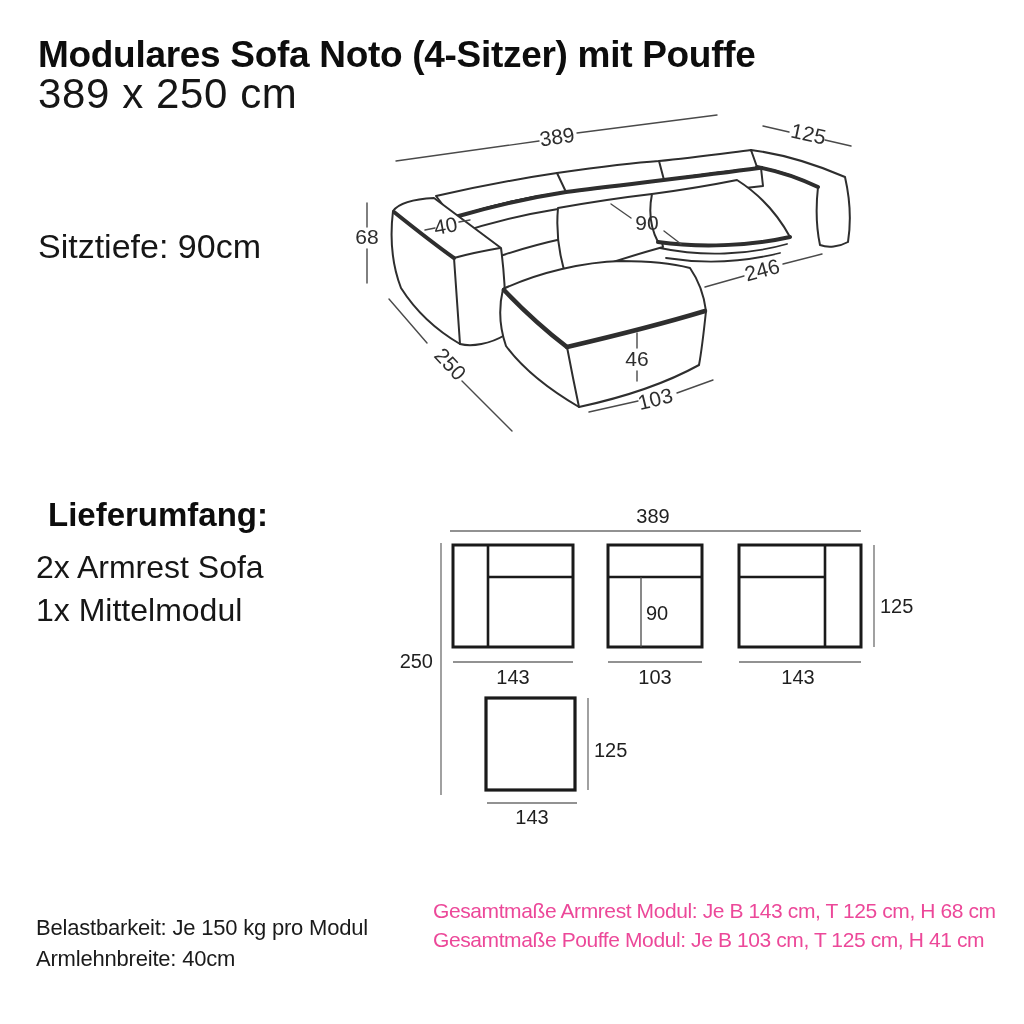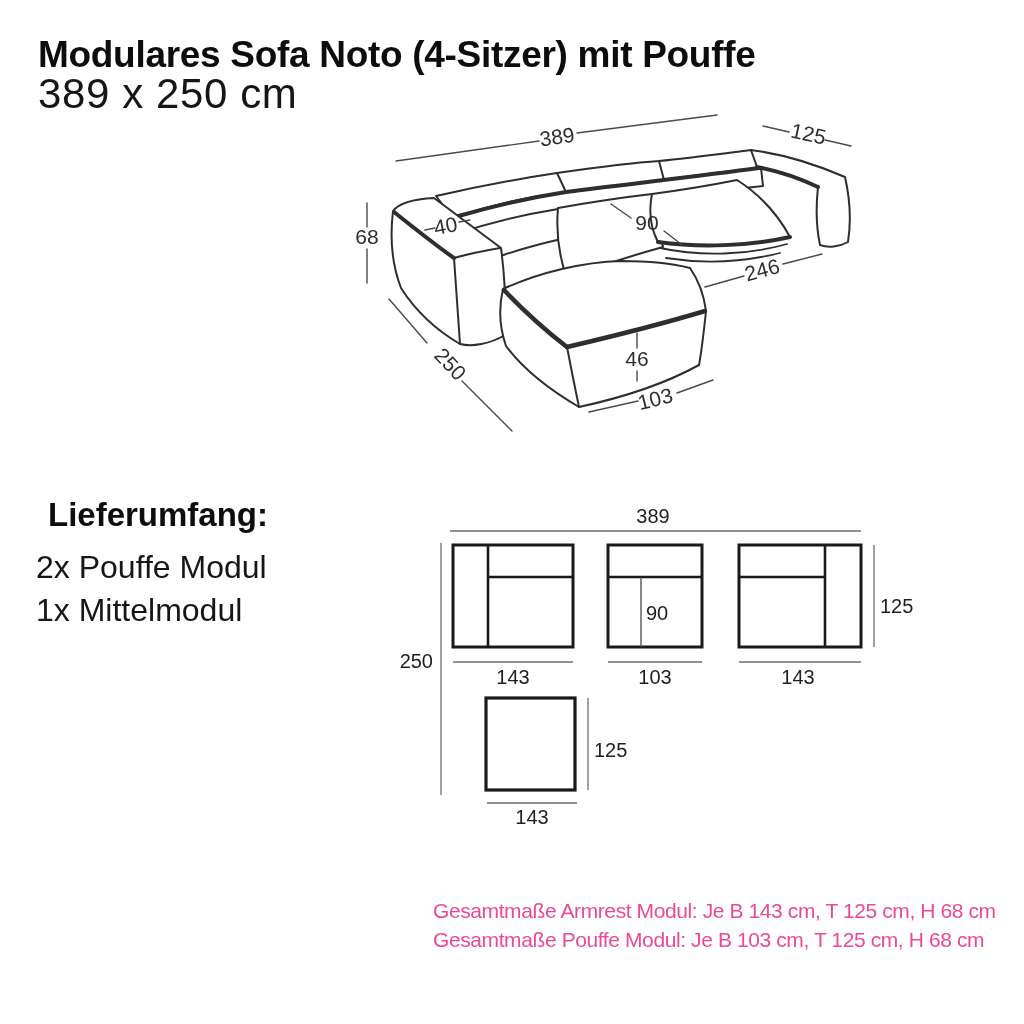"Sitztiefe: 90cm" div { html: none -> <div>Sitztiefe: 90cm</div> }
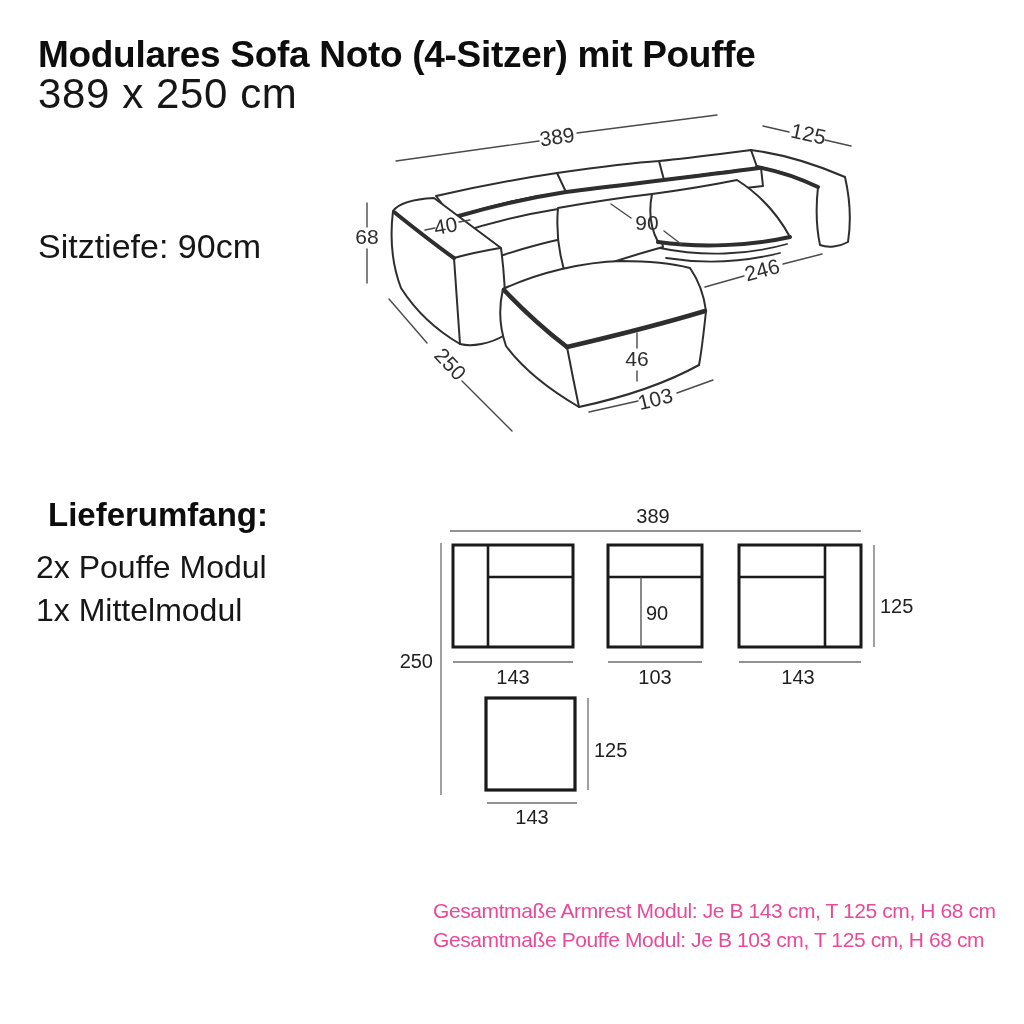"2x Pouffe Modul" div { text: Pouffe Modul -> Armrest Sofa }
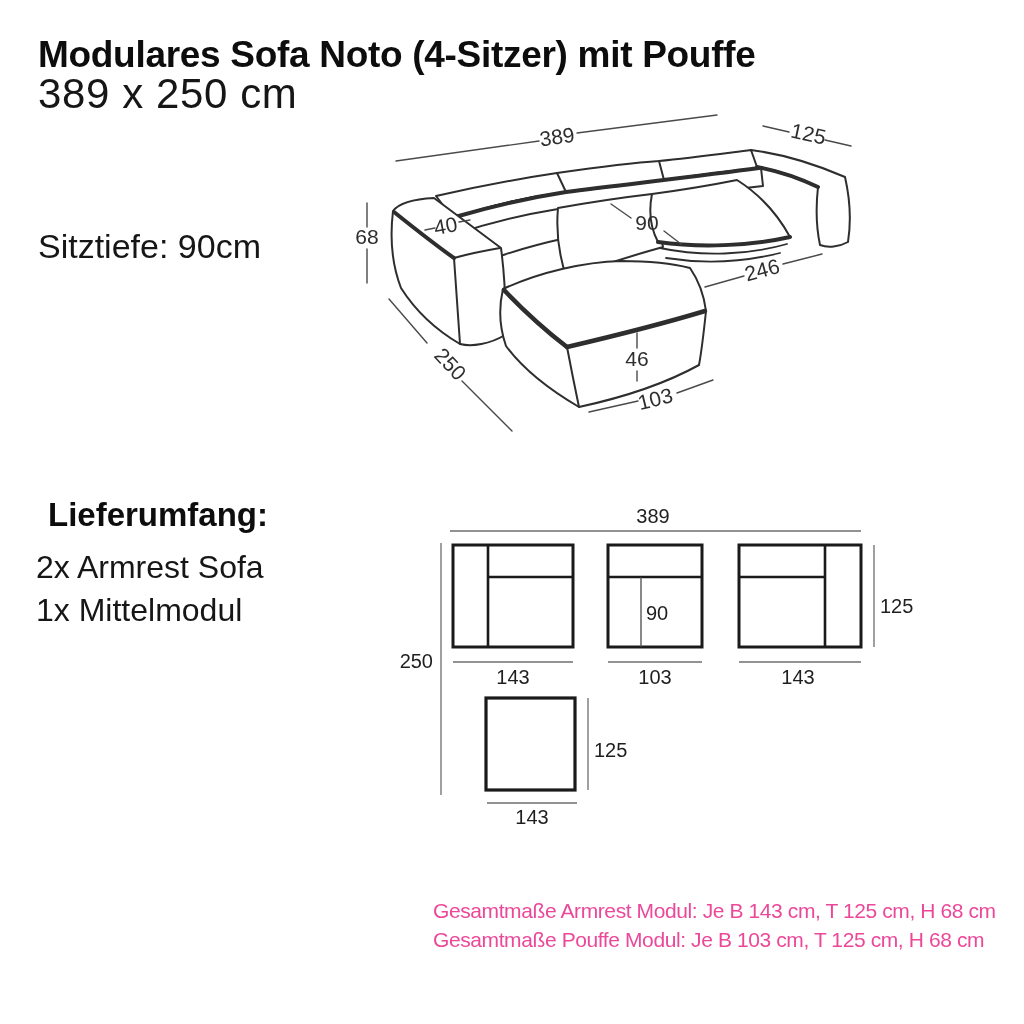"Belastbarkeit: Je 150 kg pro" div.abs { html: none -> <div> <div>Belastbarkeit: Je 150 kg pro Modul</div> <div>Armlehnbreite: 40cm</div> </div> }
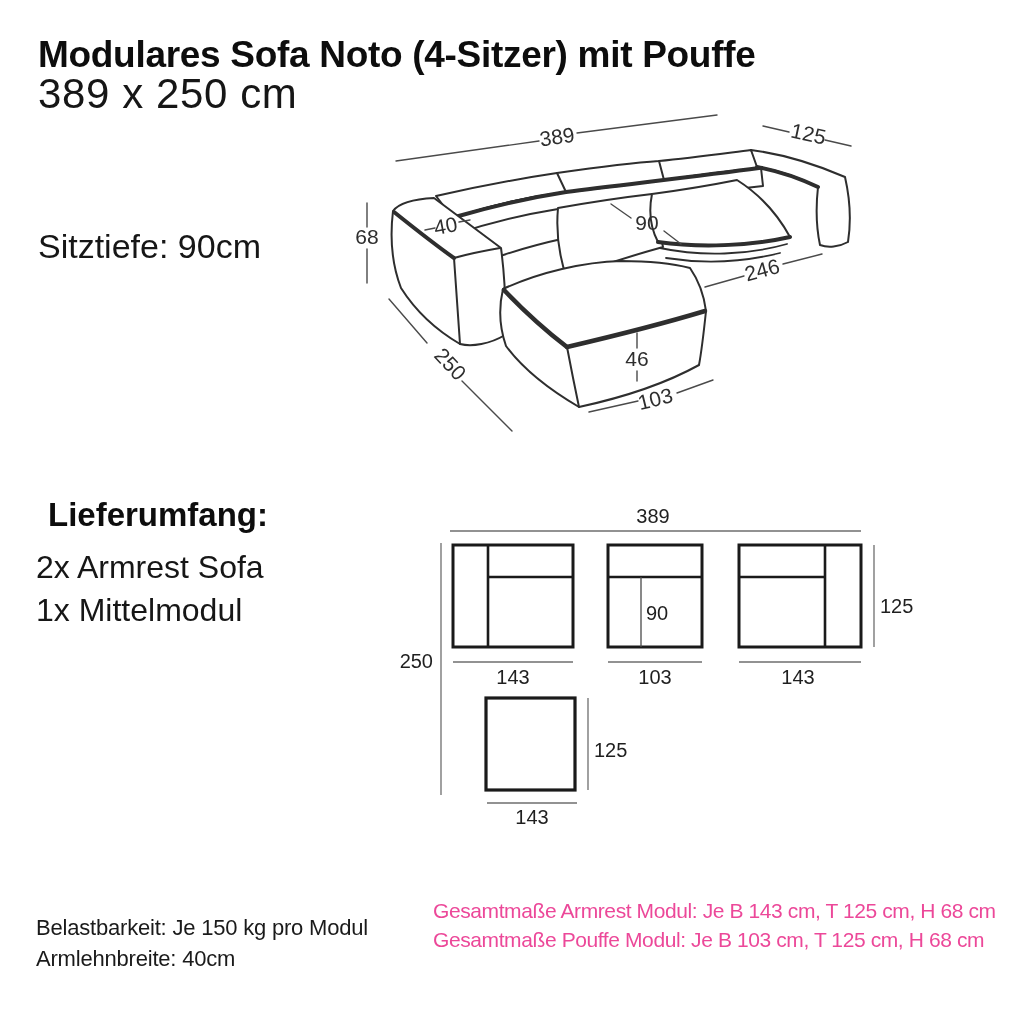"Gesamtmaße Pouffe Modul: Je B" div { text: 68 -> 41 }
